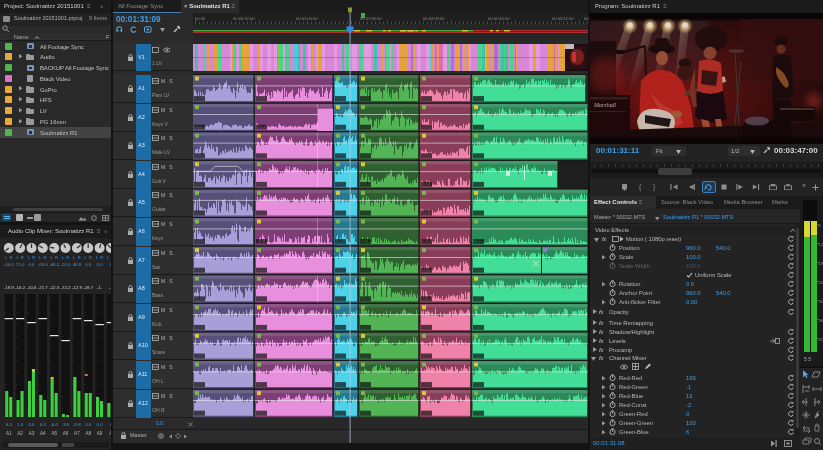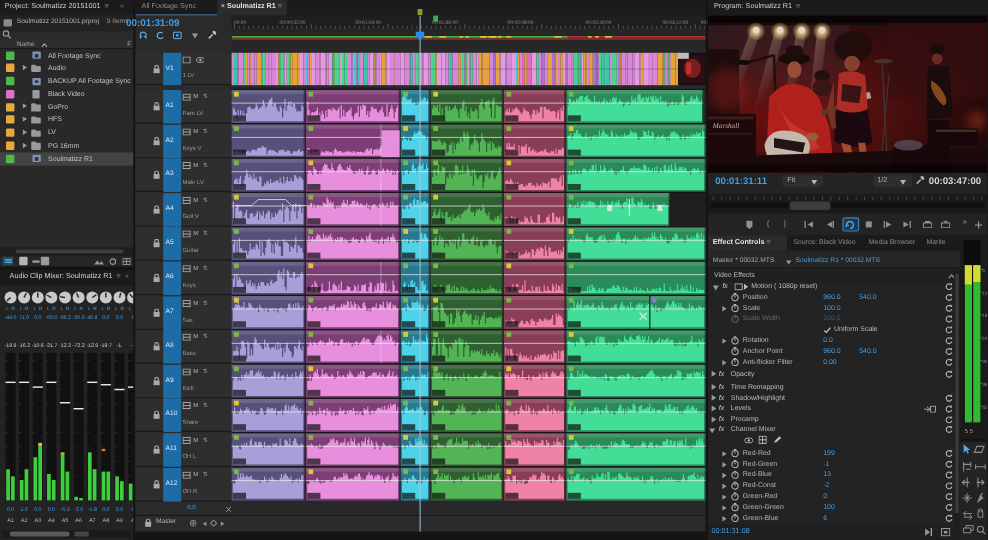"00:01:31:09" div.abs { left: 105px -> 116px }
